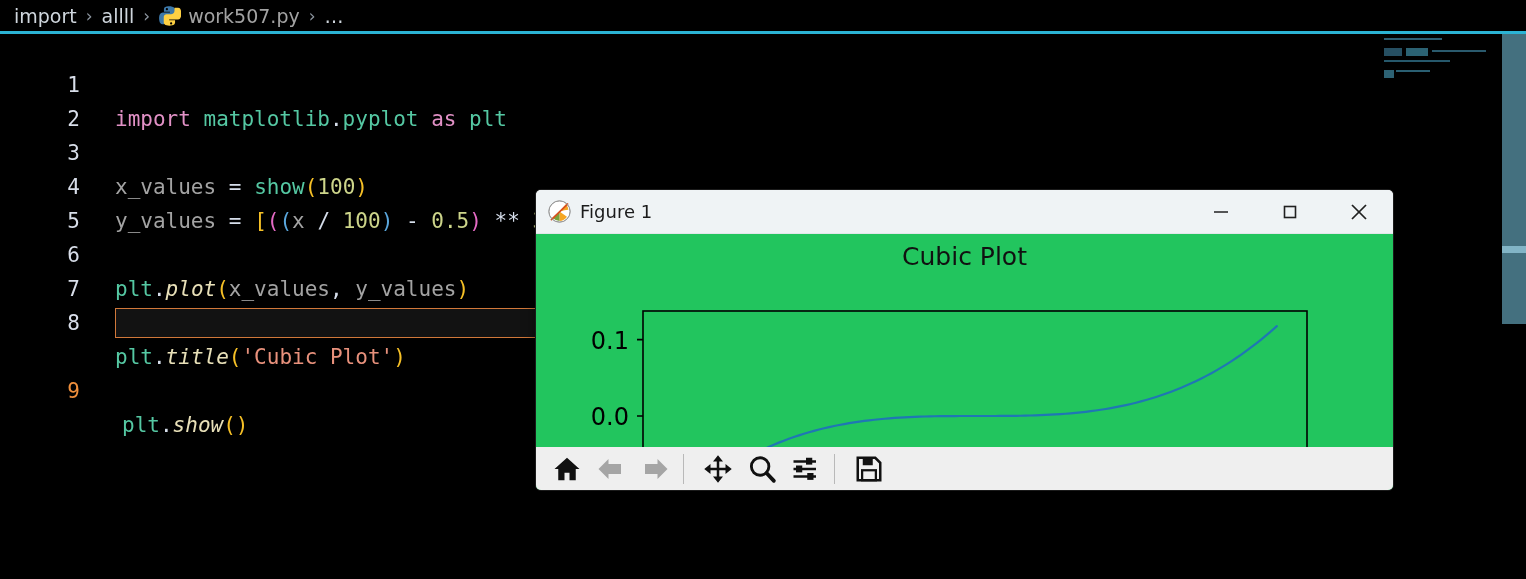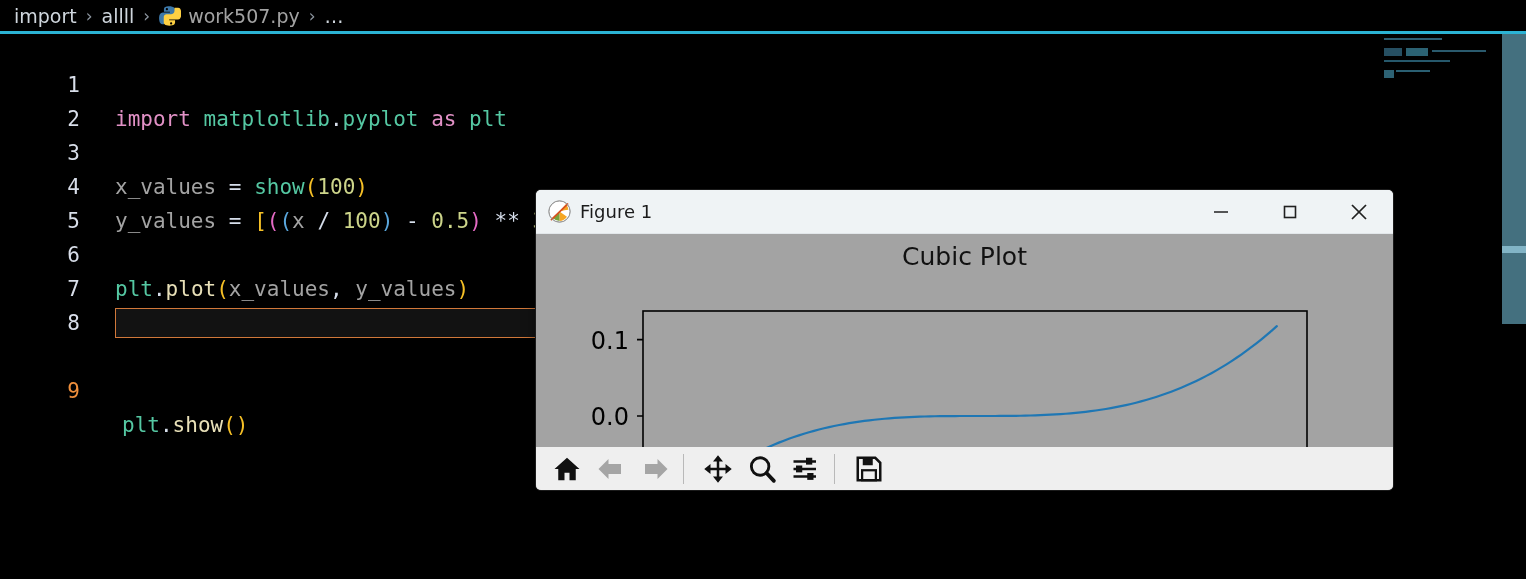"Cubic Plot" #figcanvas { background: #a3a3a3 -> #22c55e }
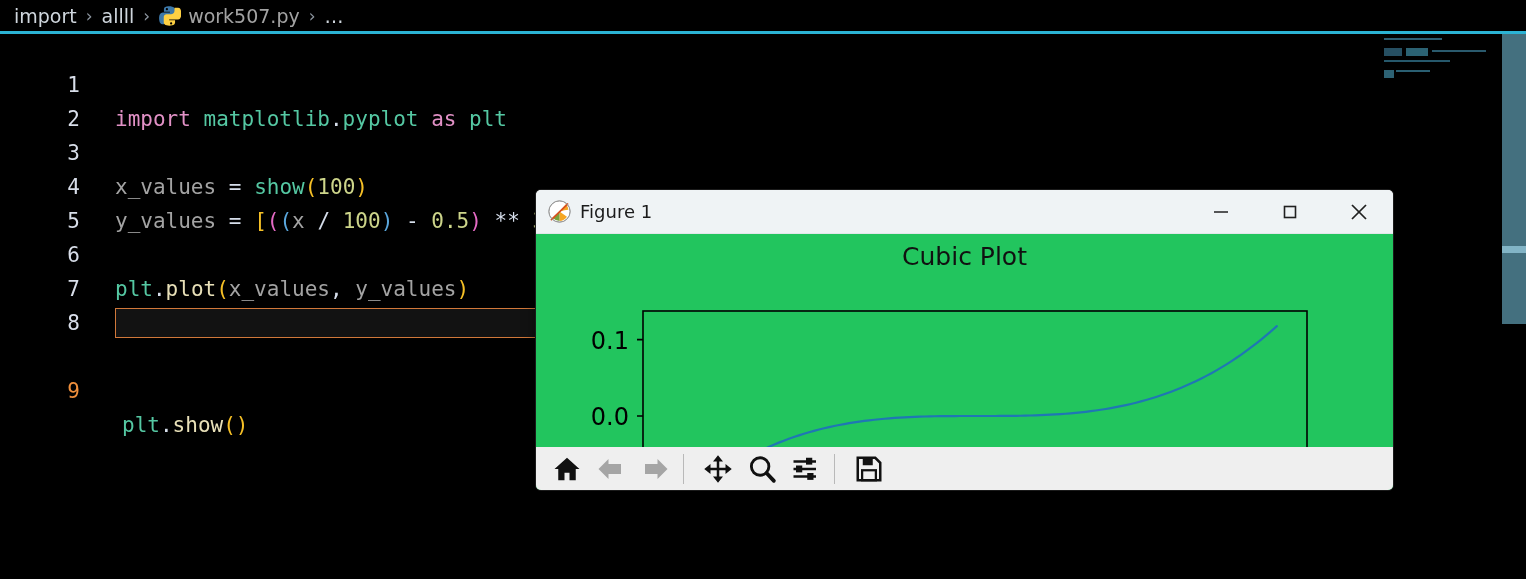"plot" .t-fn { font-style: none -> italic }
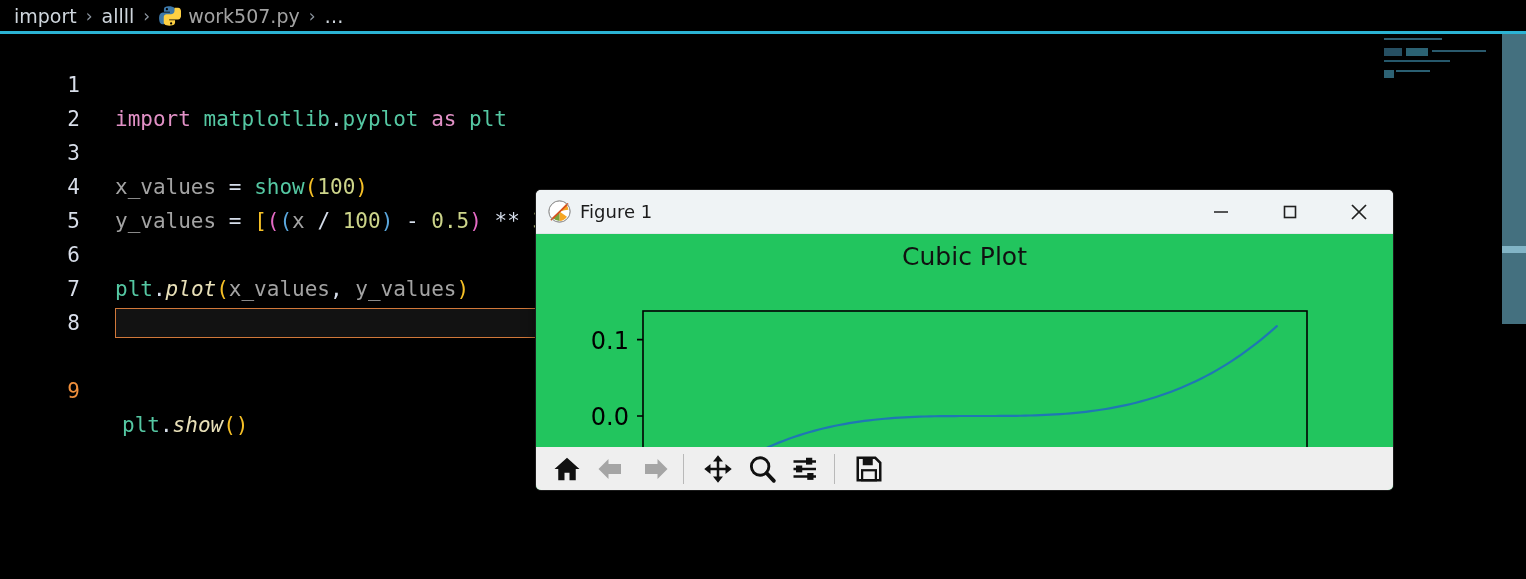"plt.title('Cubic Plot')" span.ctext { html: none -> <span><span>plt</span><span>.</span><span>title</span><span>(</span><span>'Cubic Plot'</span><span>)</span></span> }
